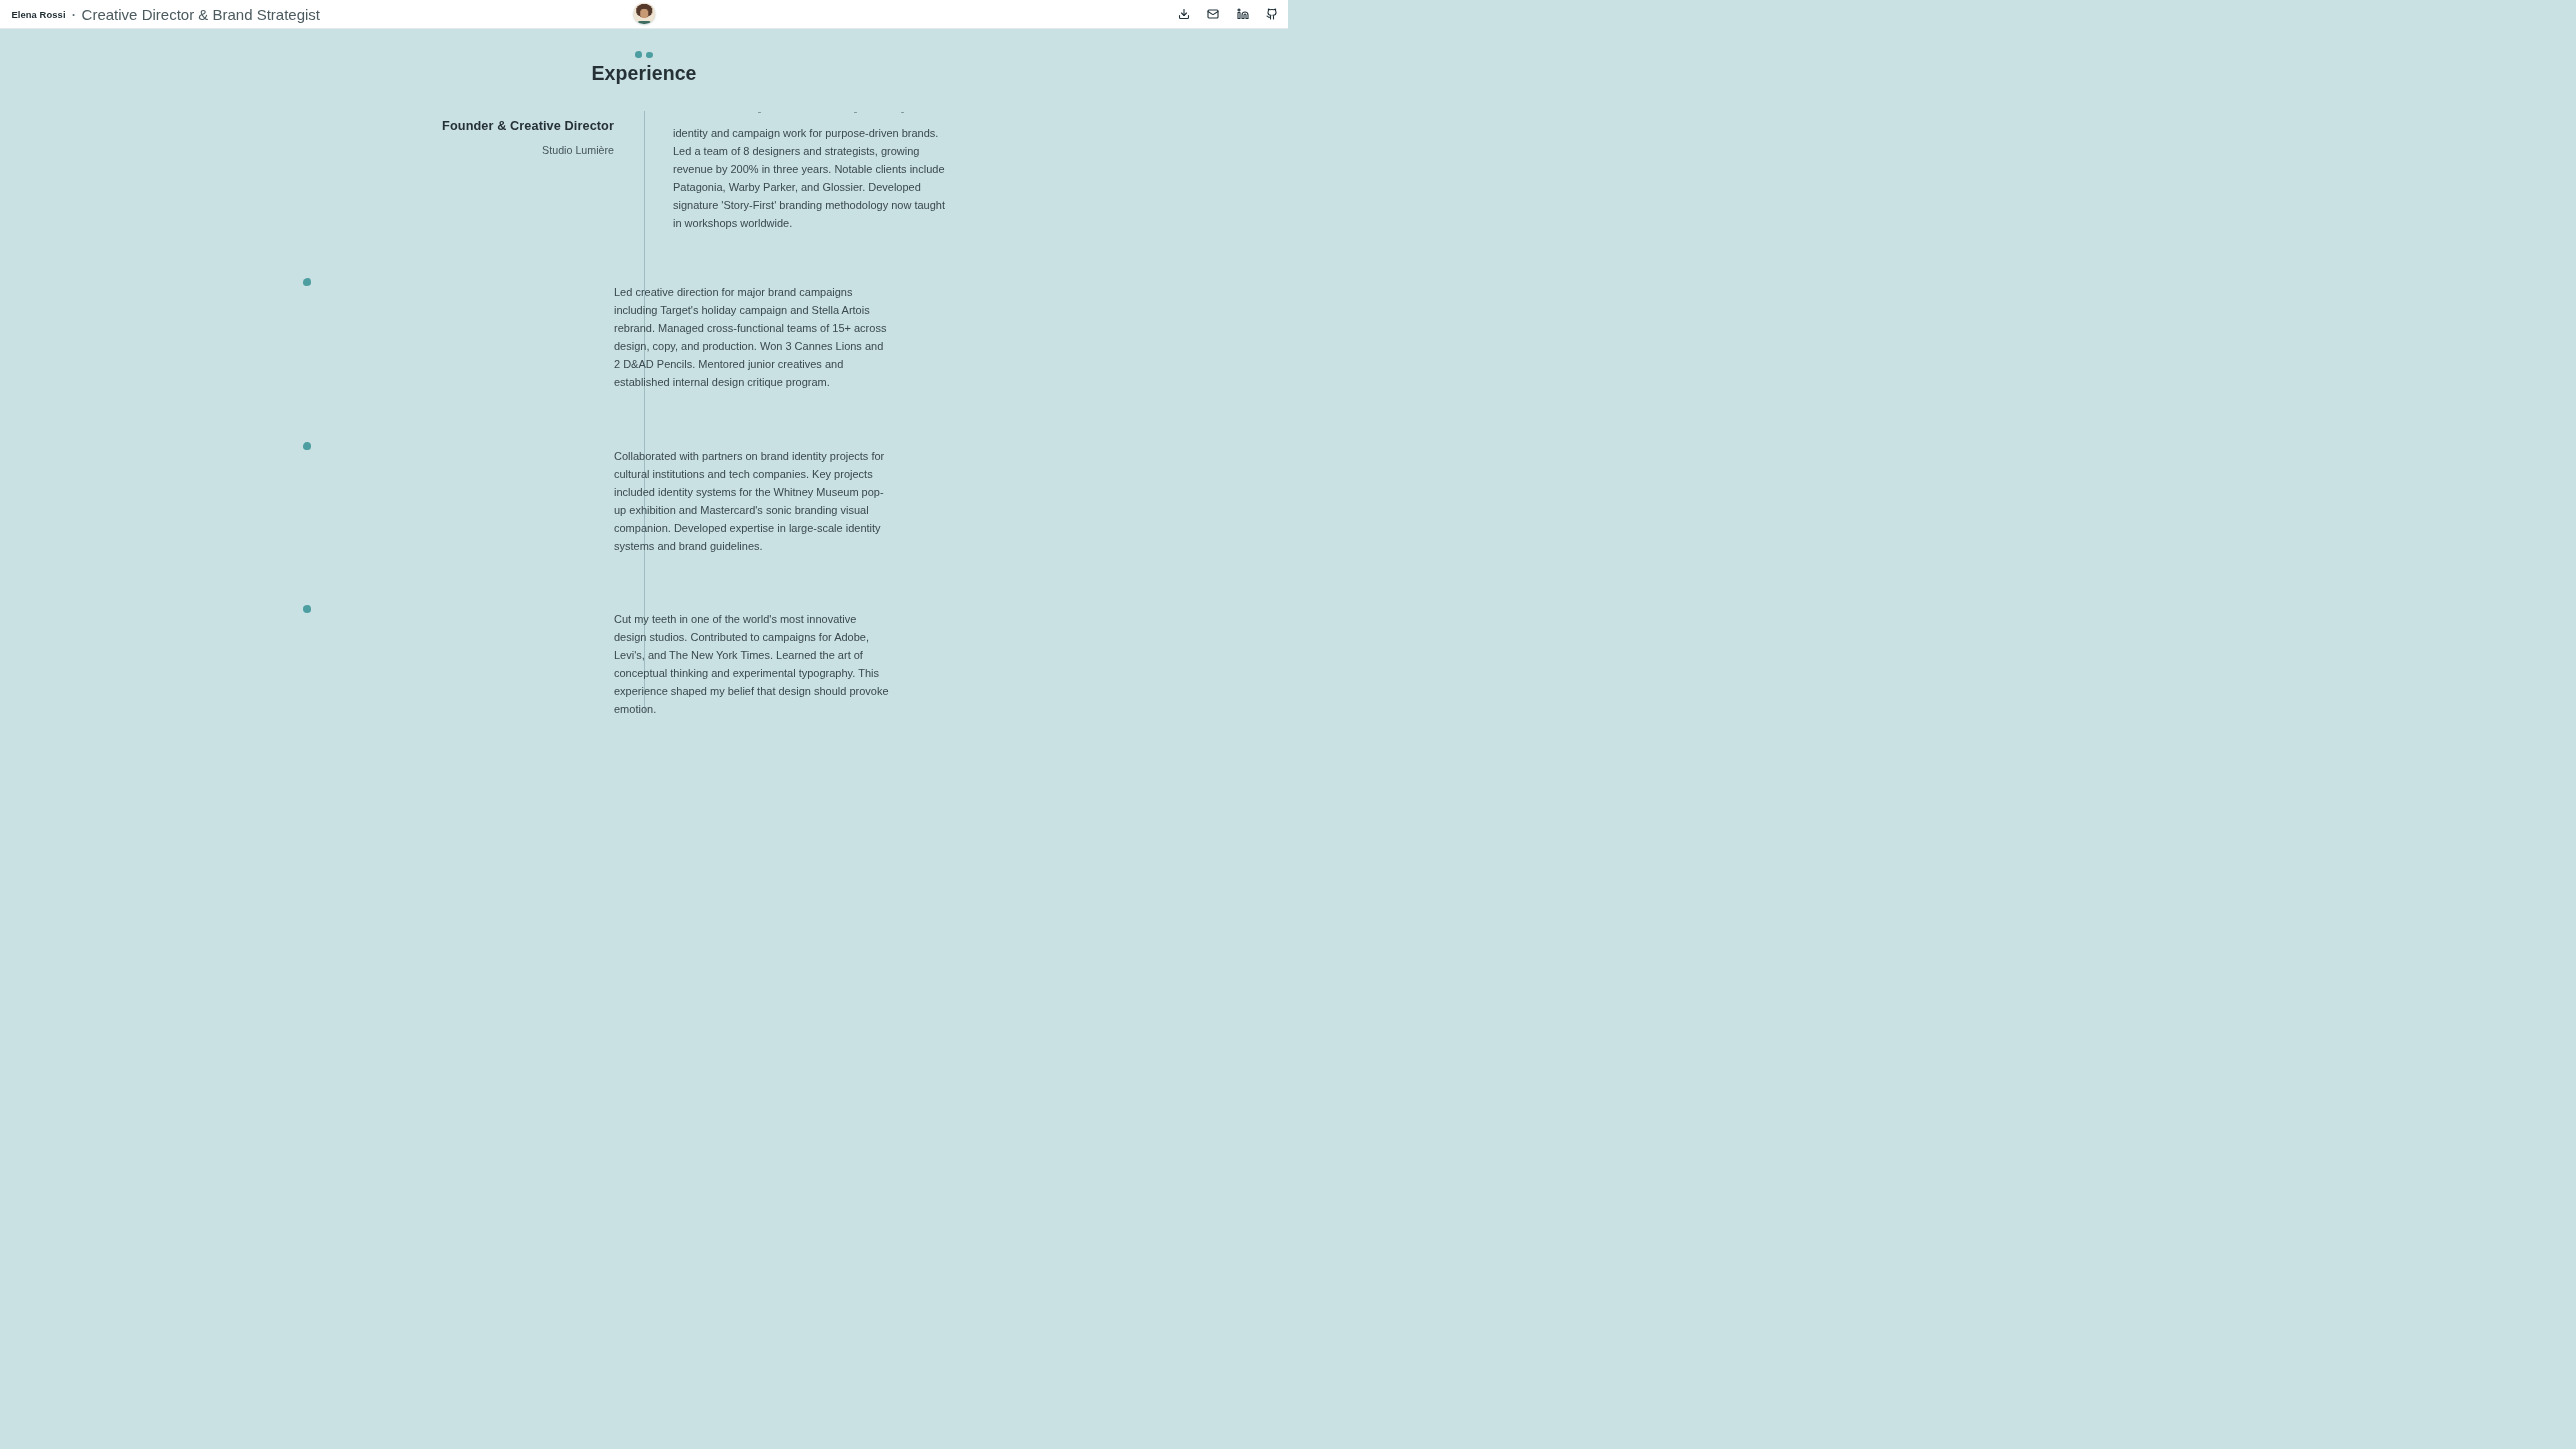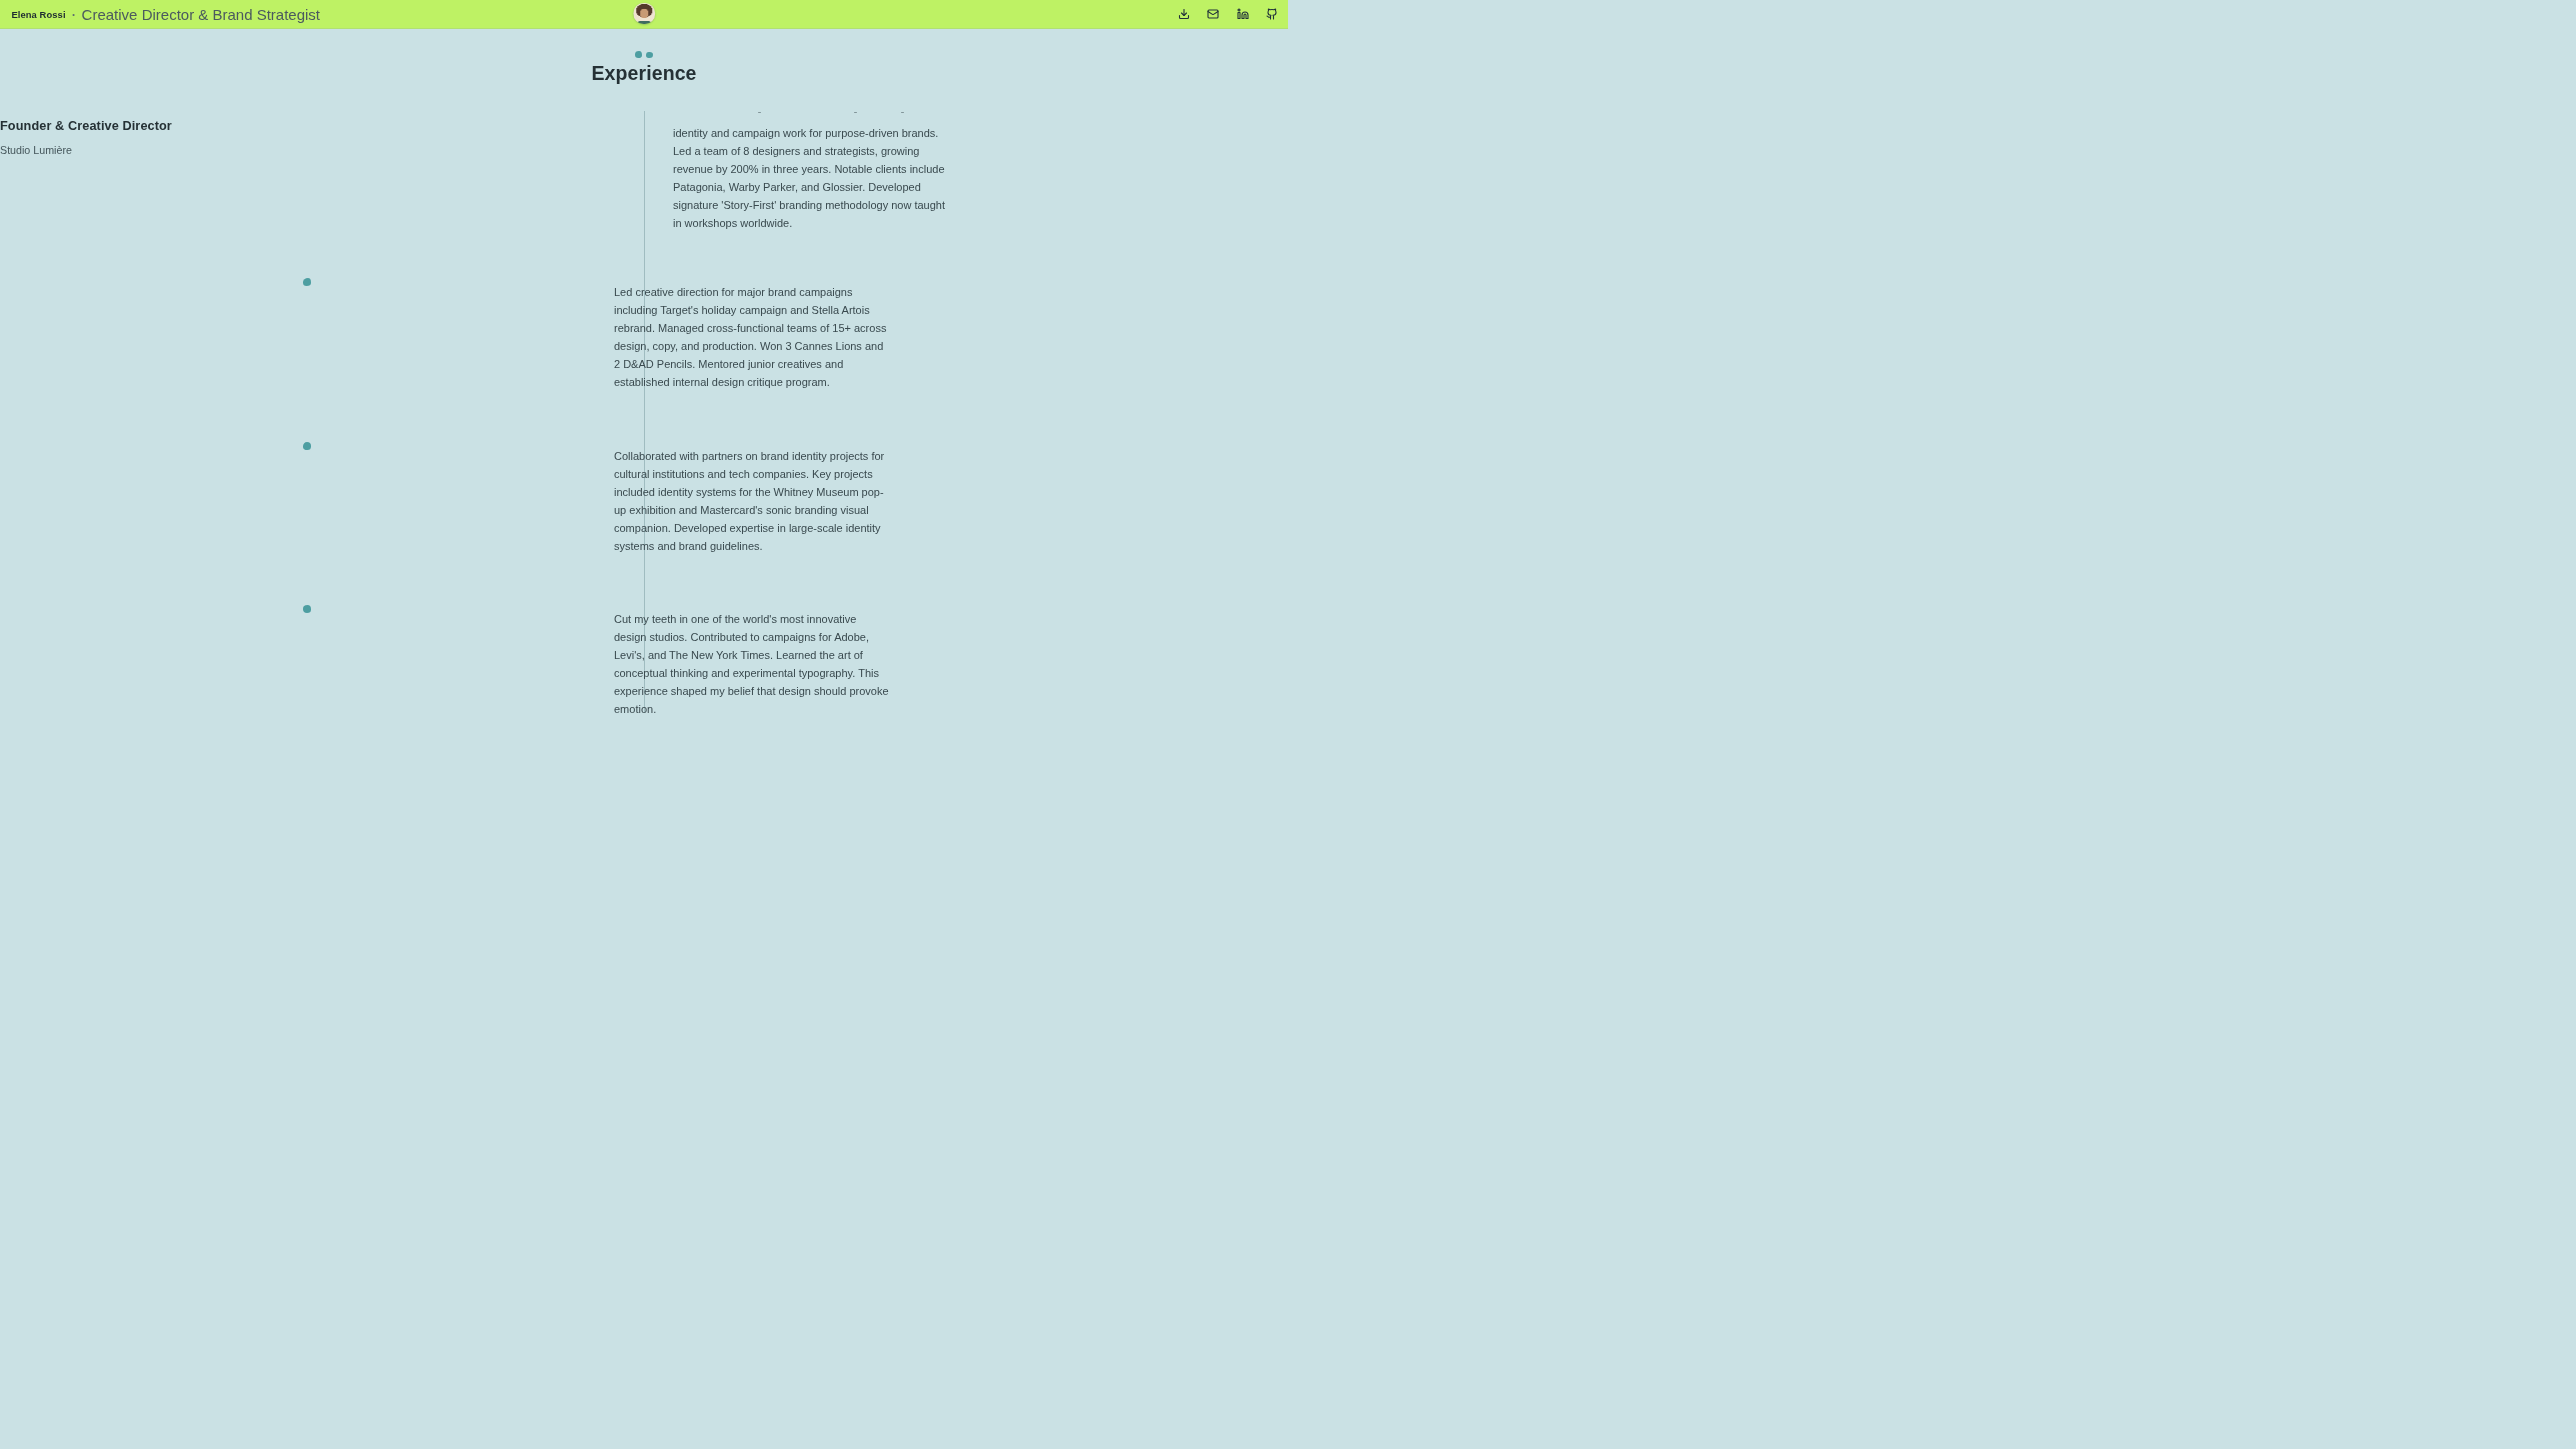"Elena Rossi" .topbar { background: #bef264 -> #ffffff }
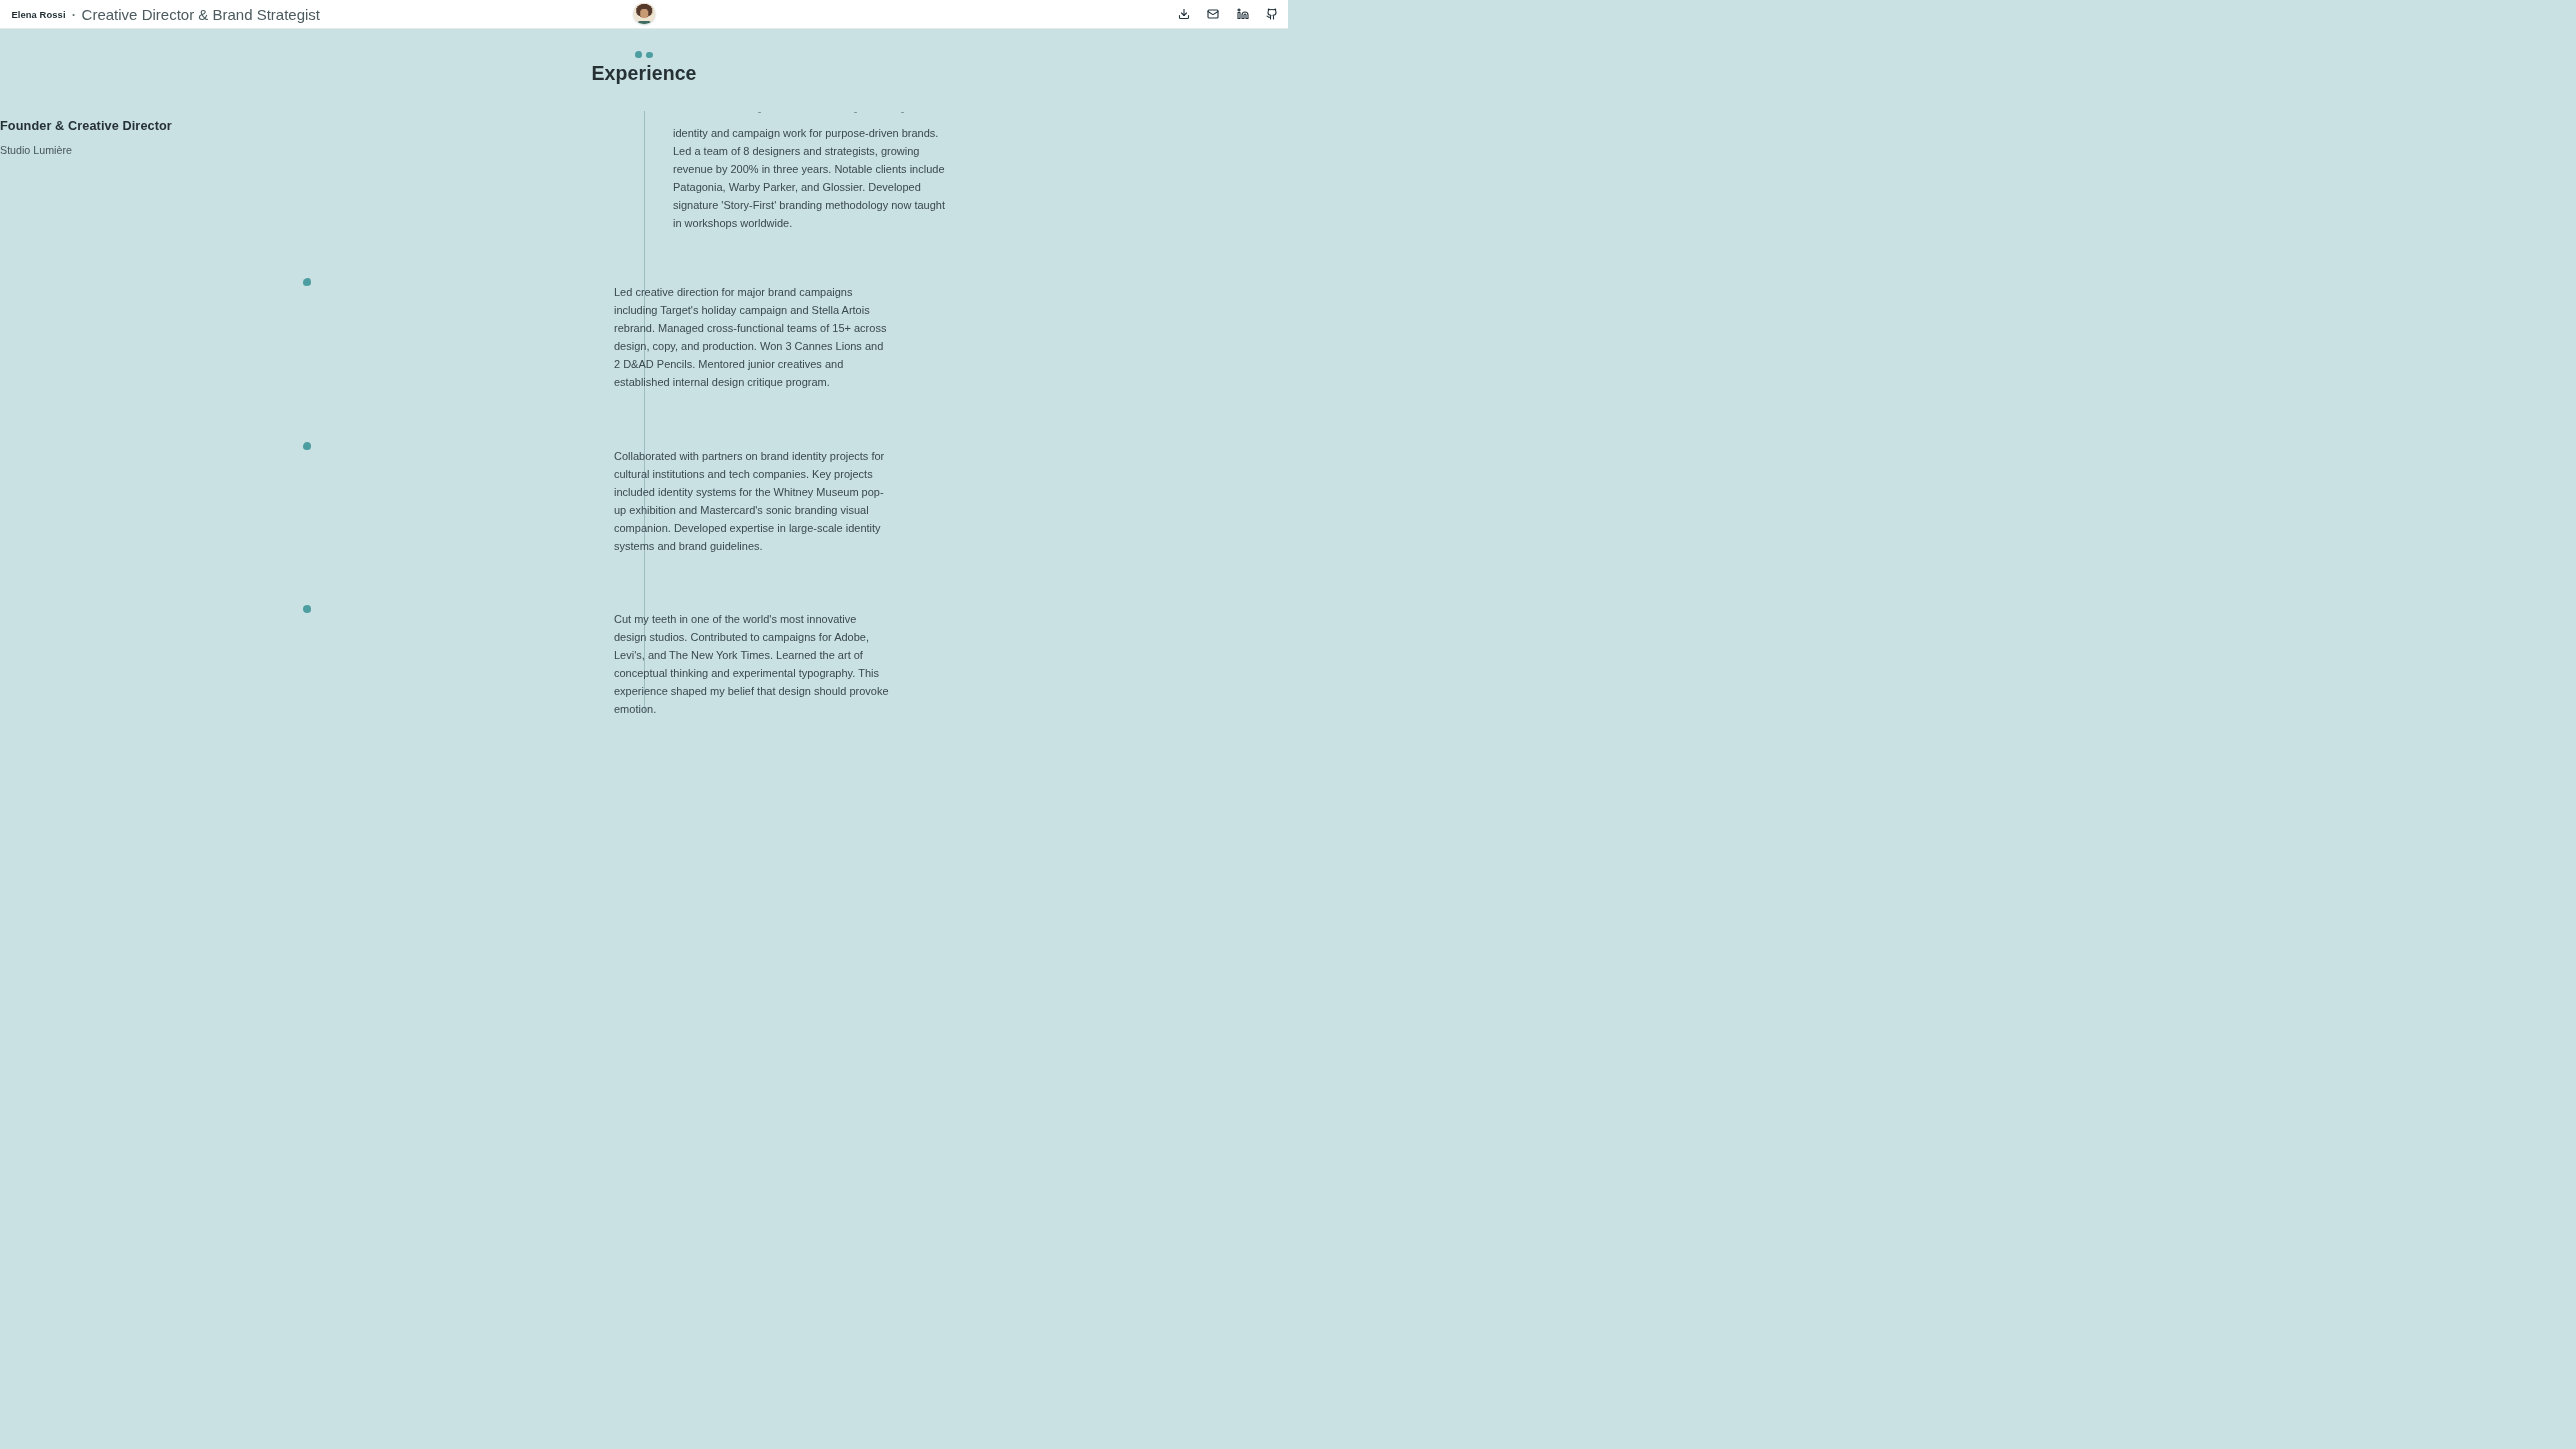"Founder & Creative Director" .entry .left { text-align: none -> right }
